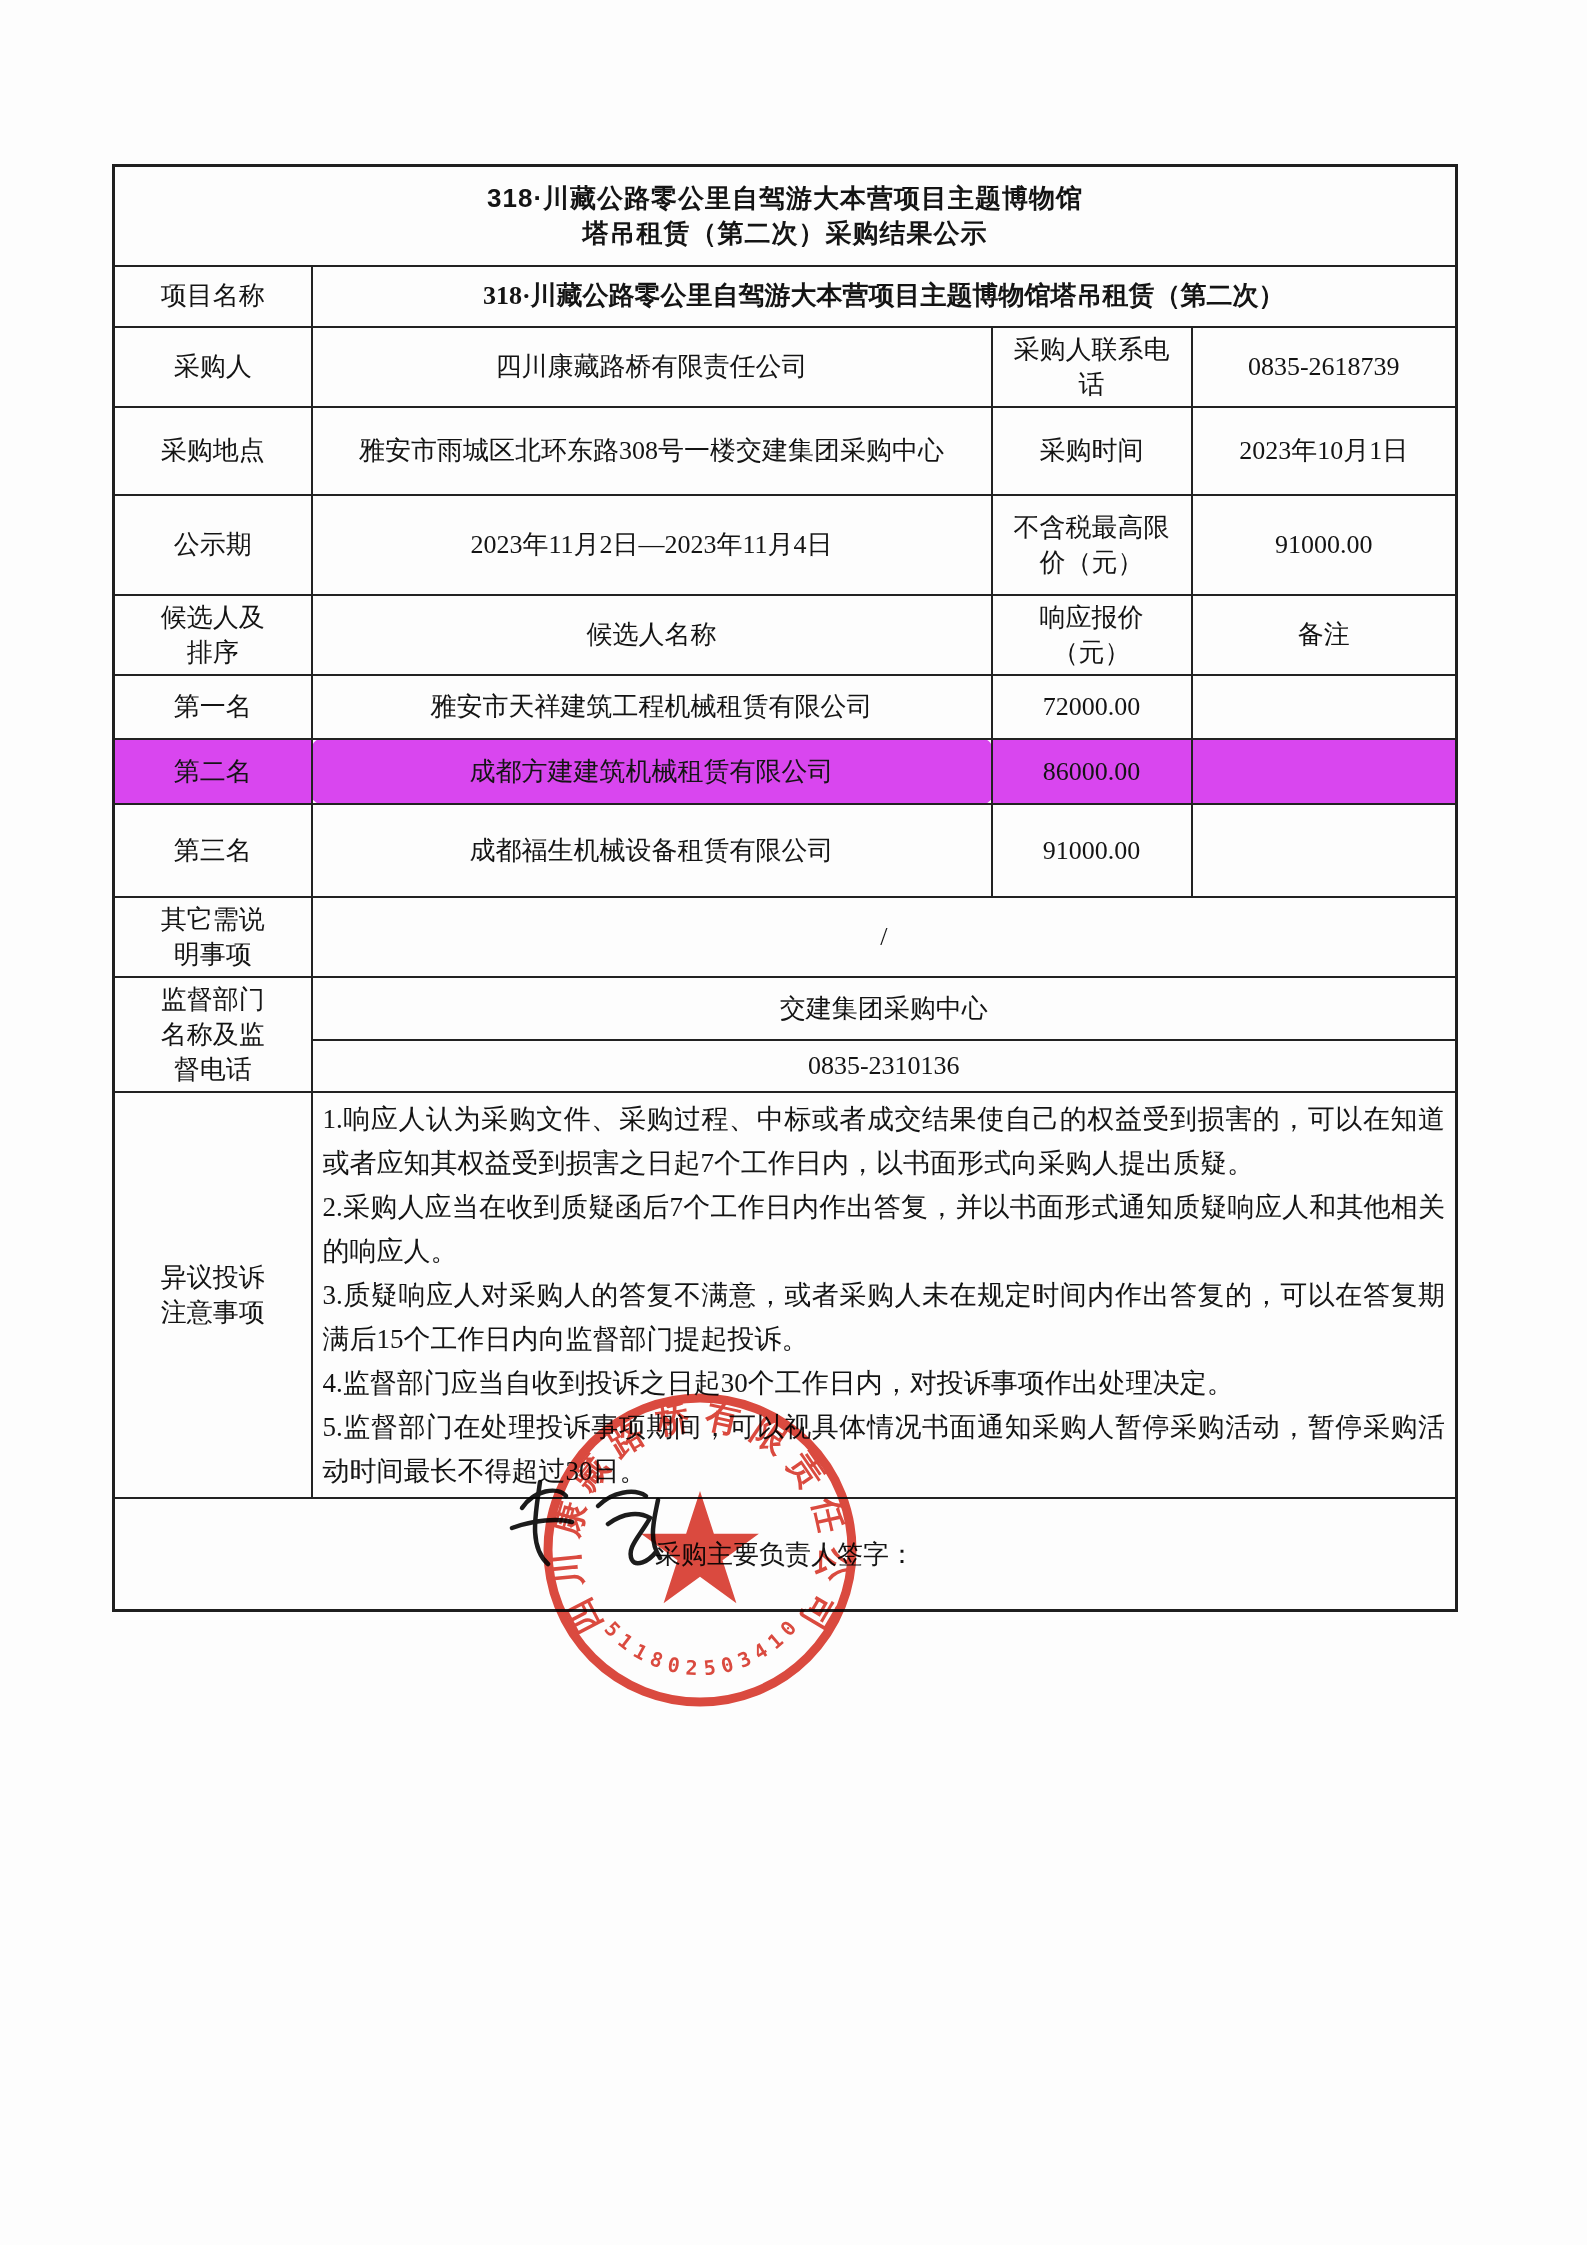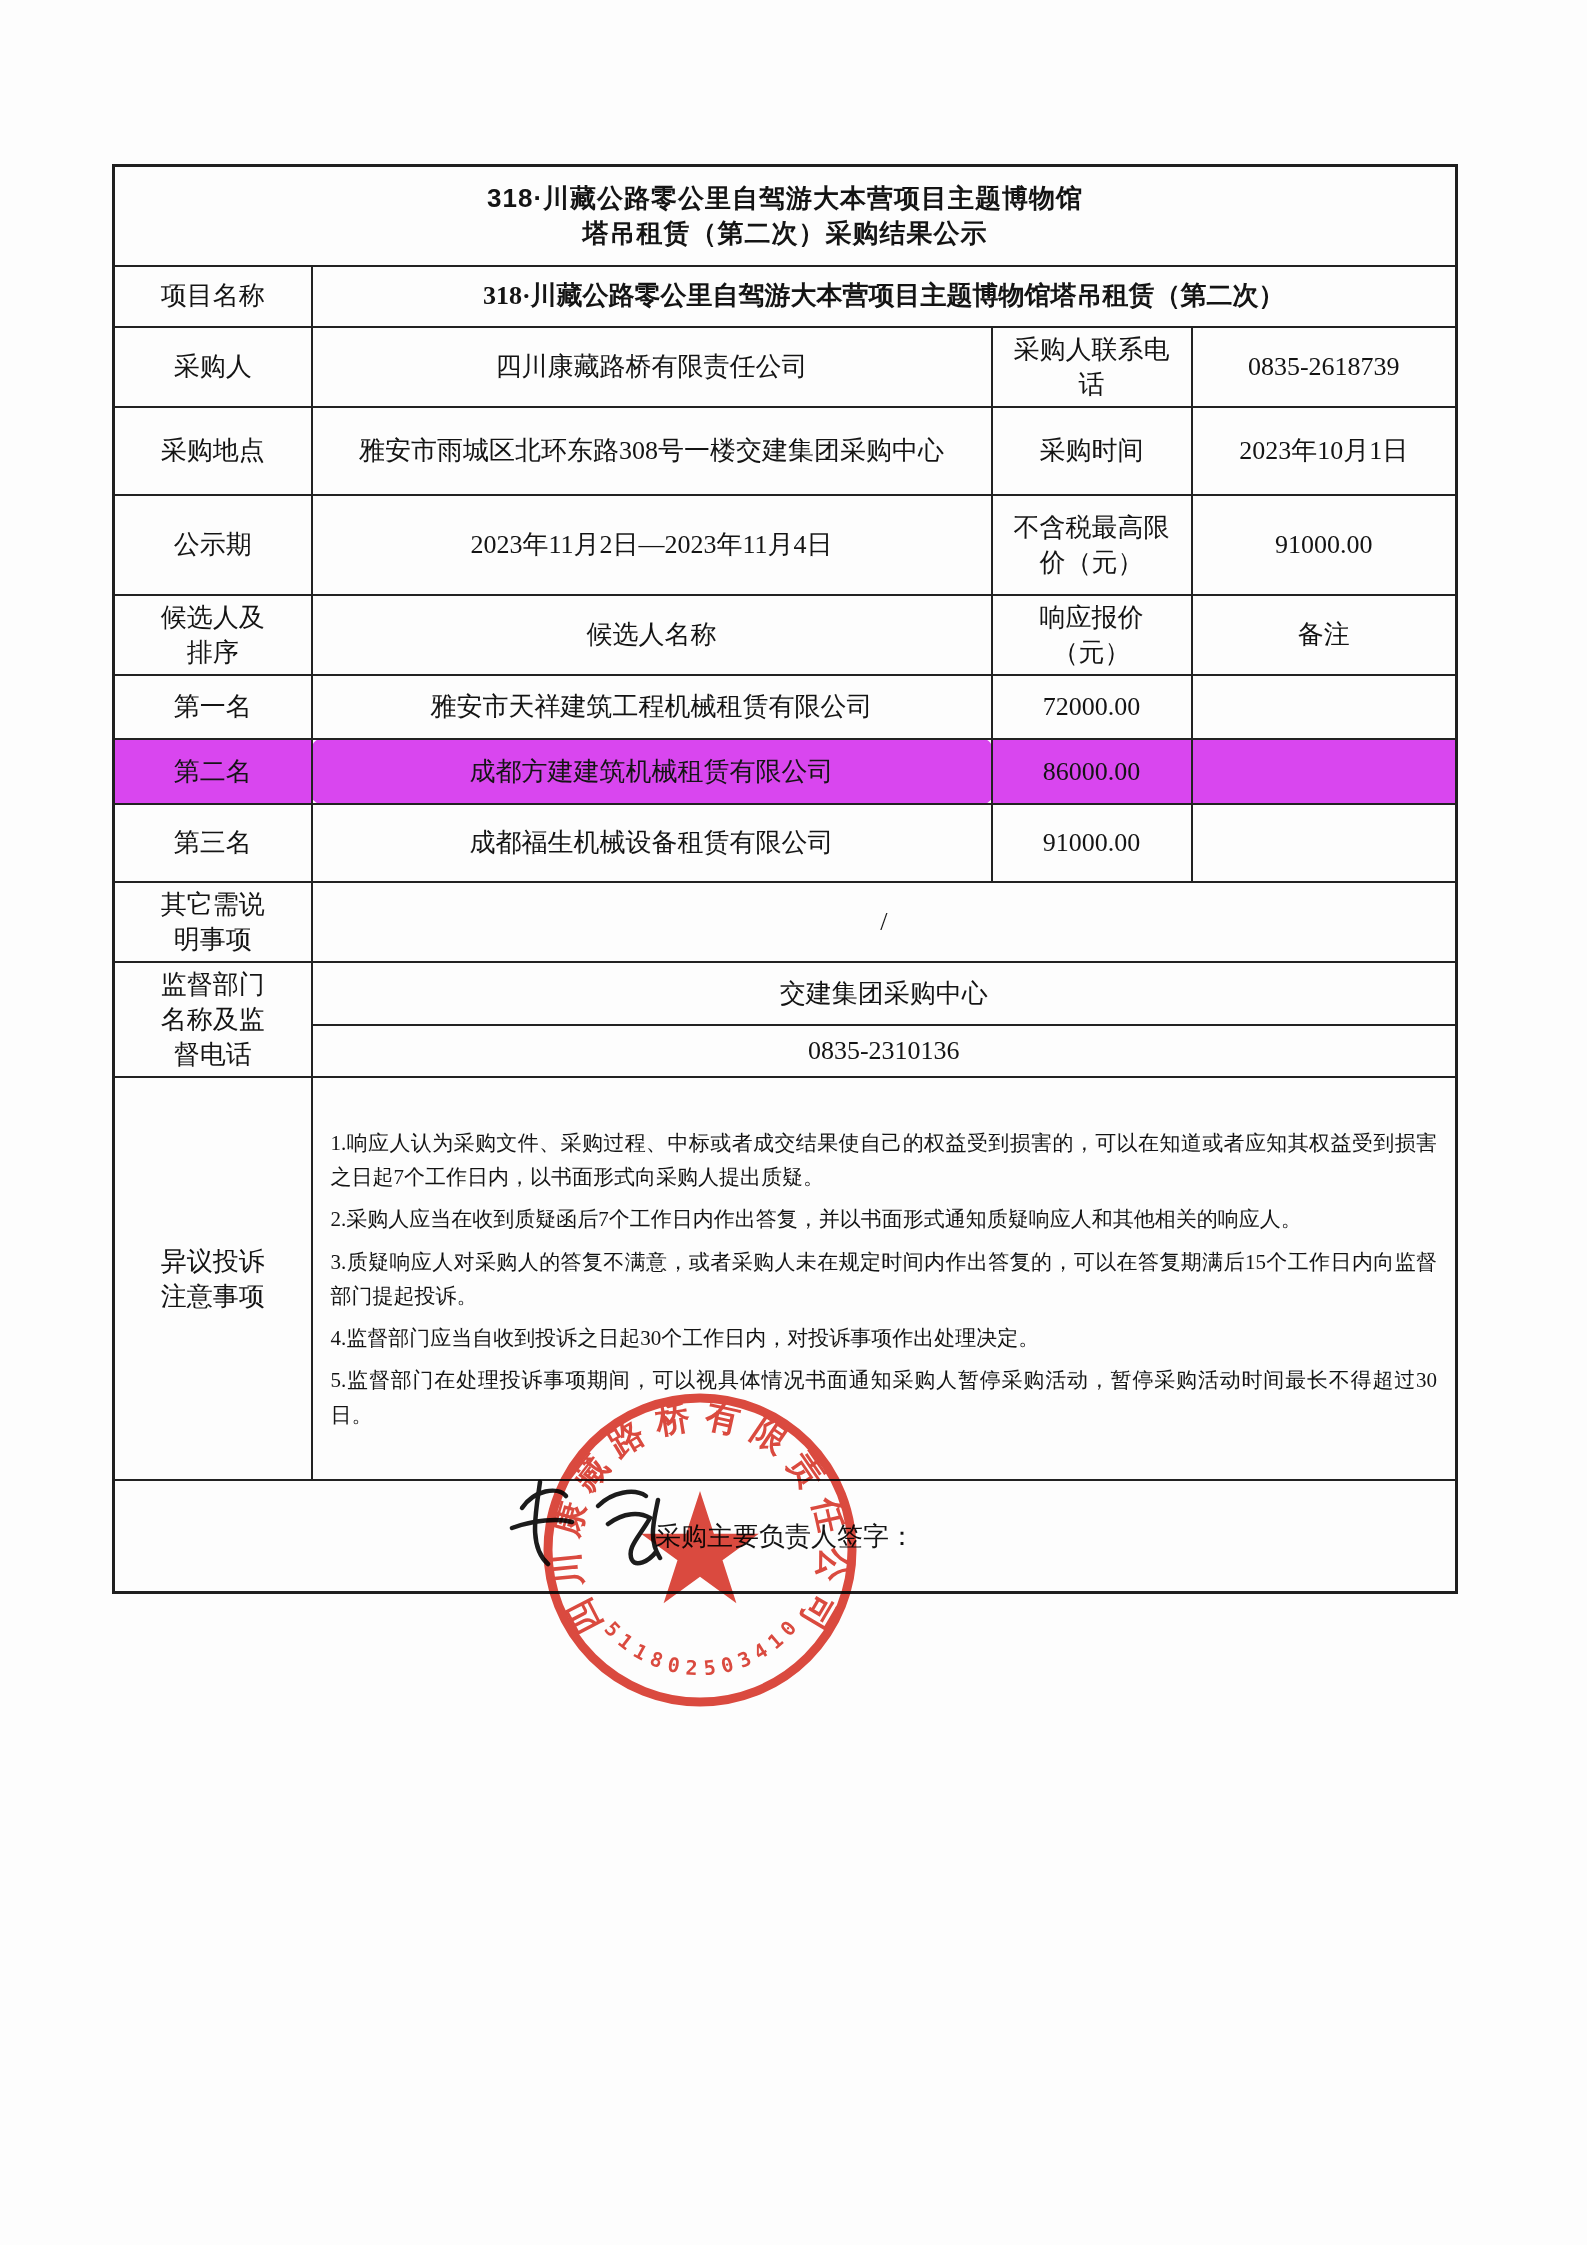"第三名" tr { height: 78px -> 93px }
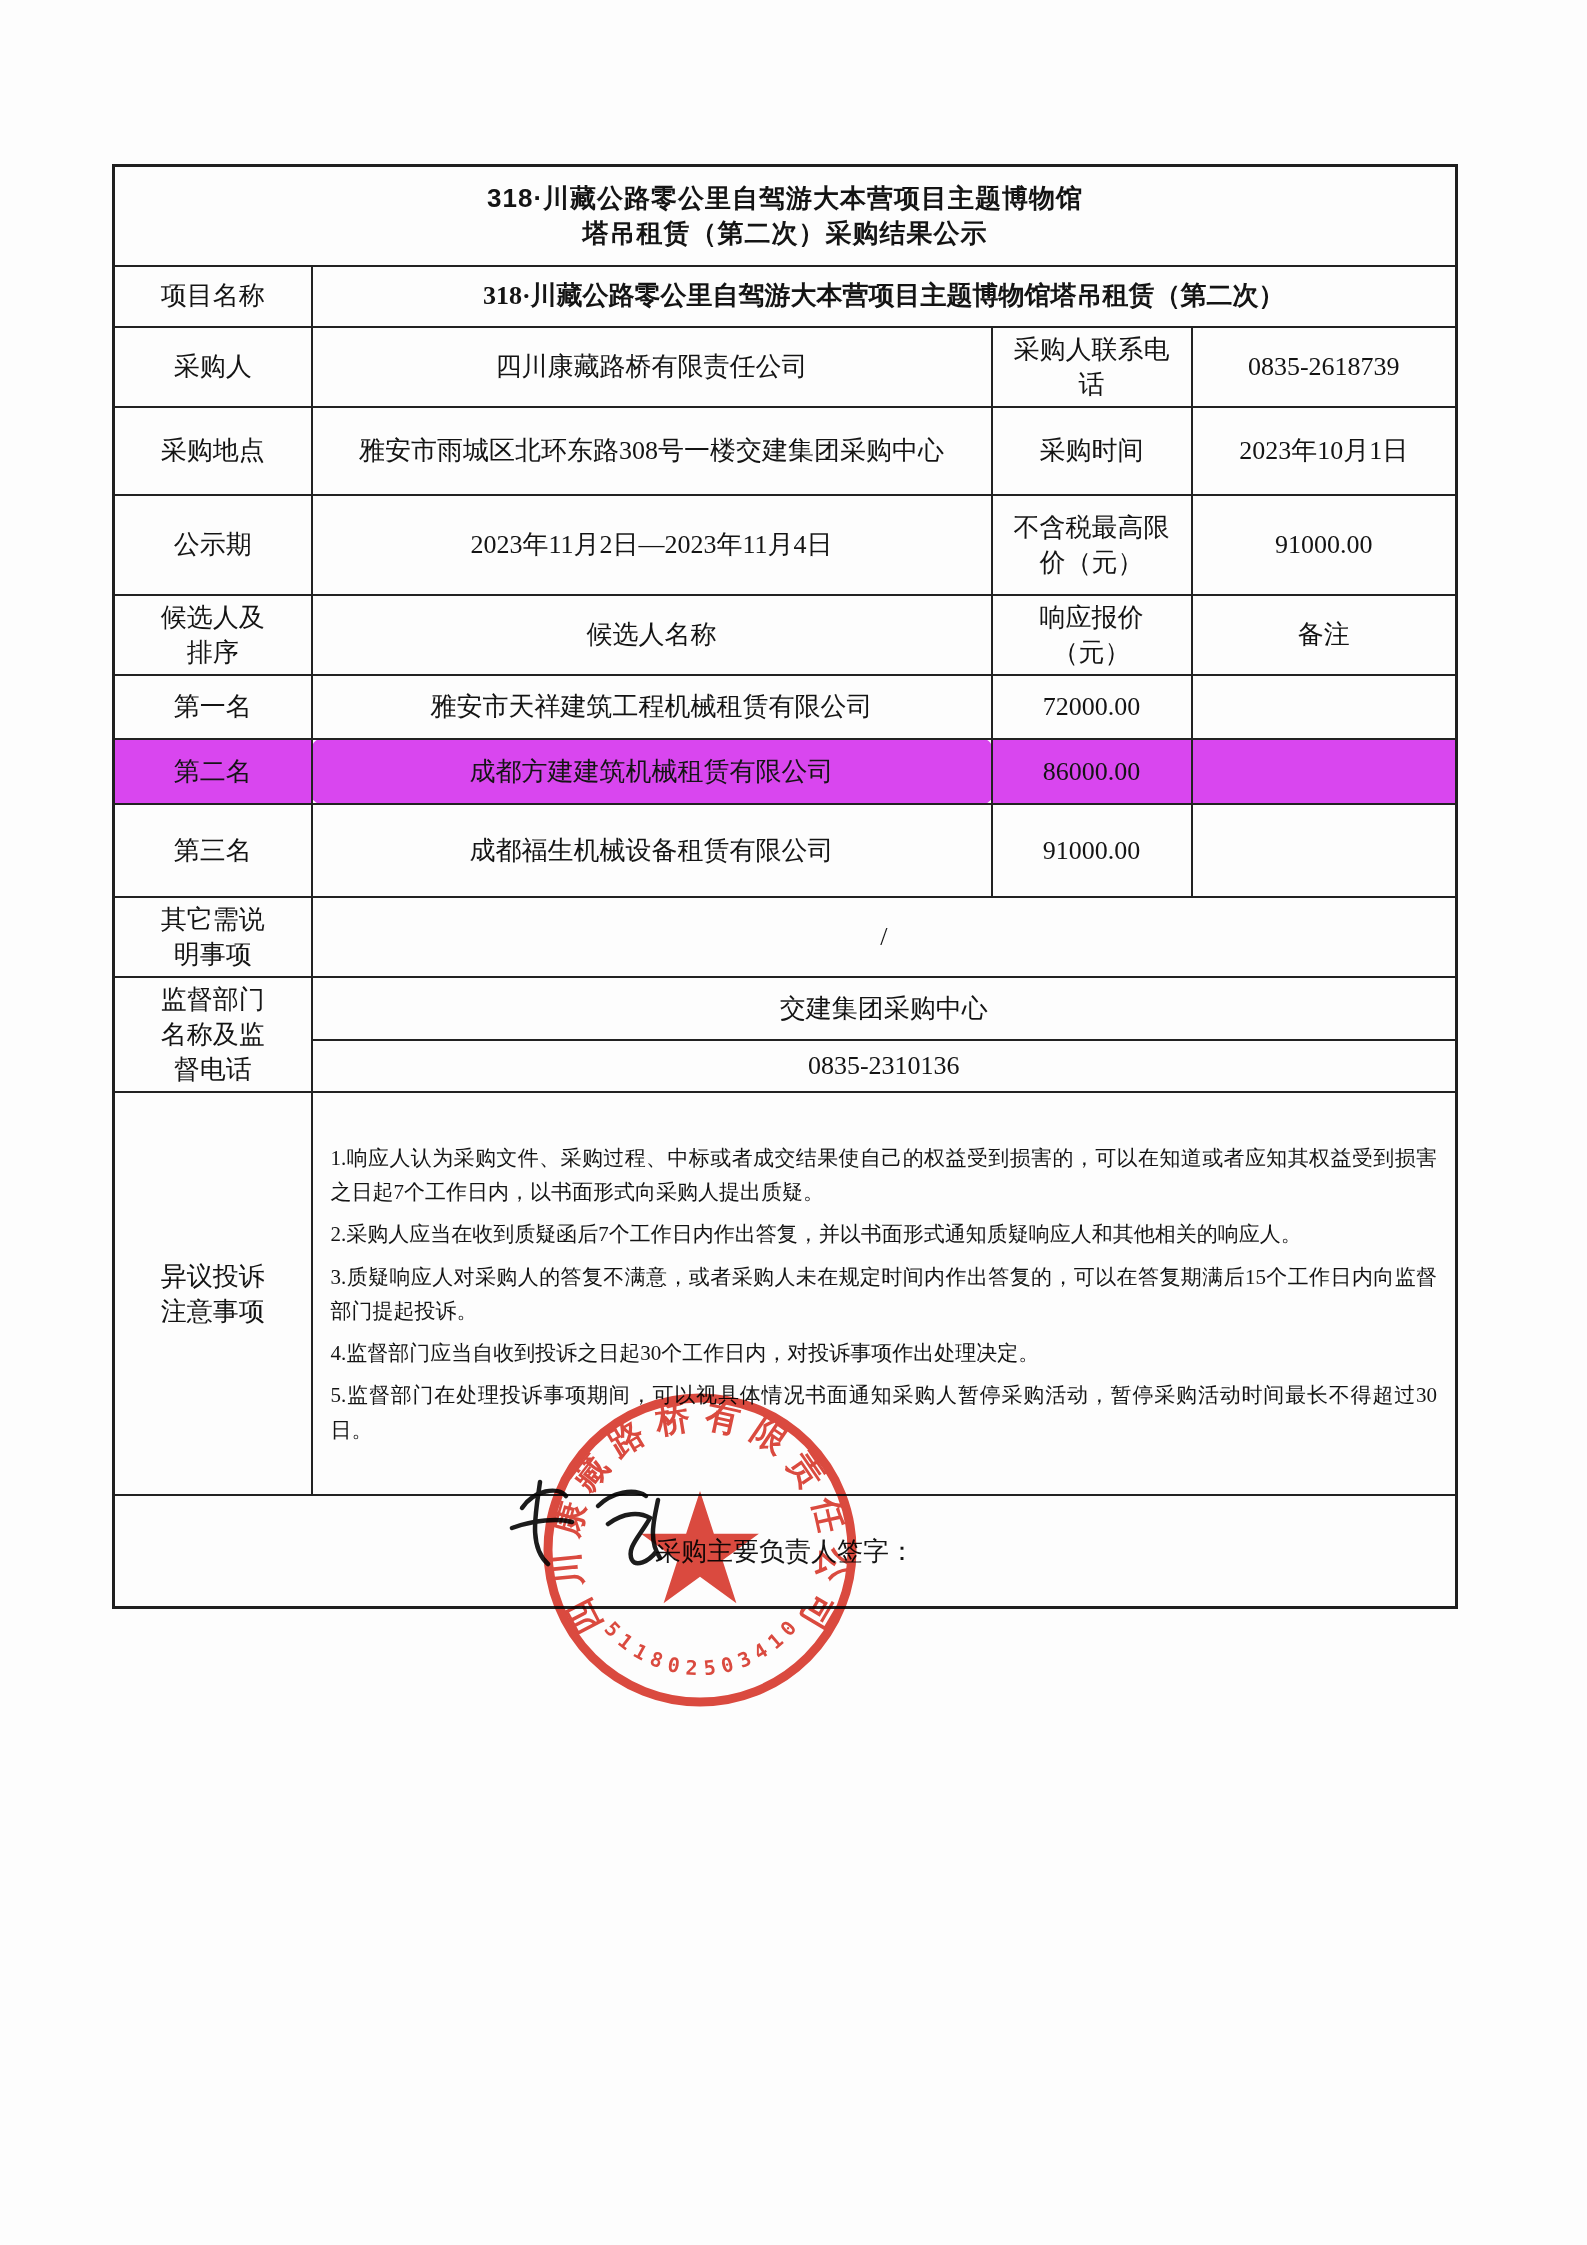"1.响应人认为采购文件、采购过程、中标或者成交结果使自己的权益受到损害的，可以在" .objection-cell p { font-size: 21px -> 27px; margin: 8px -> 0 }
